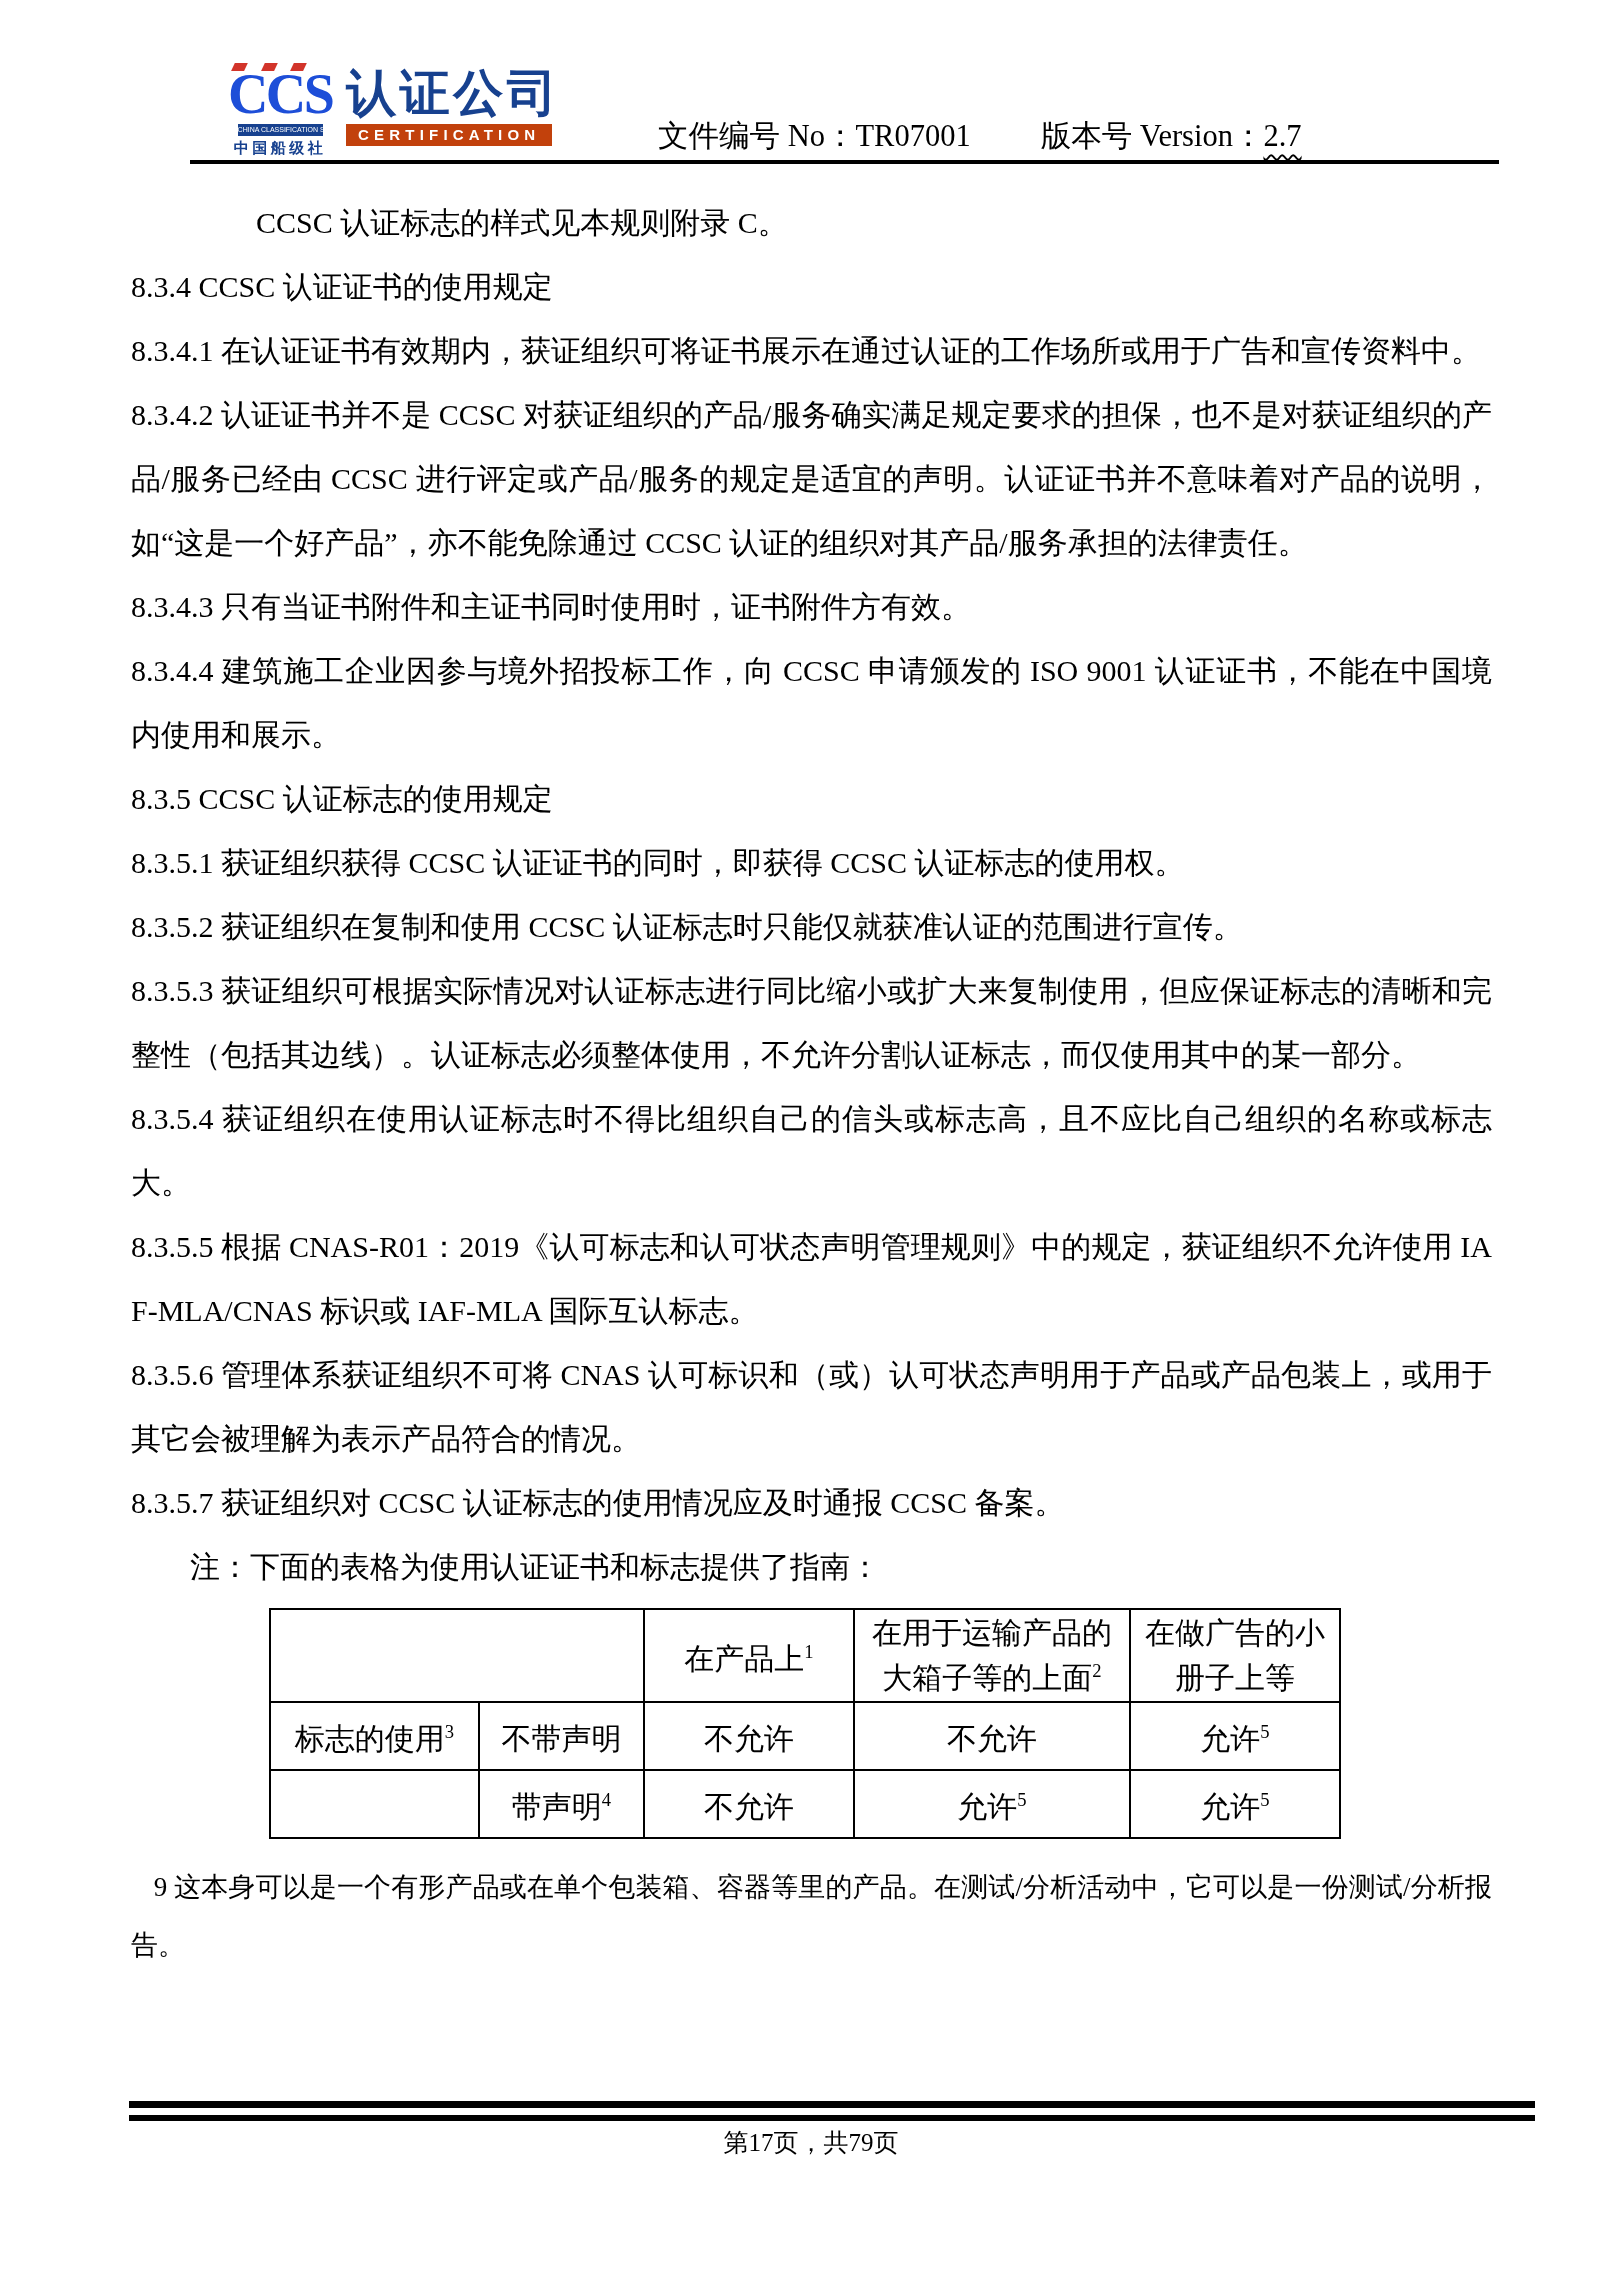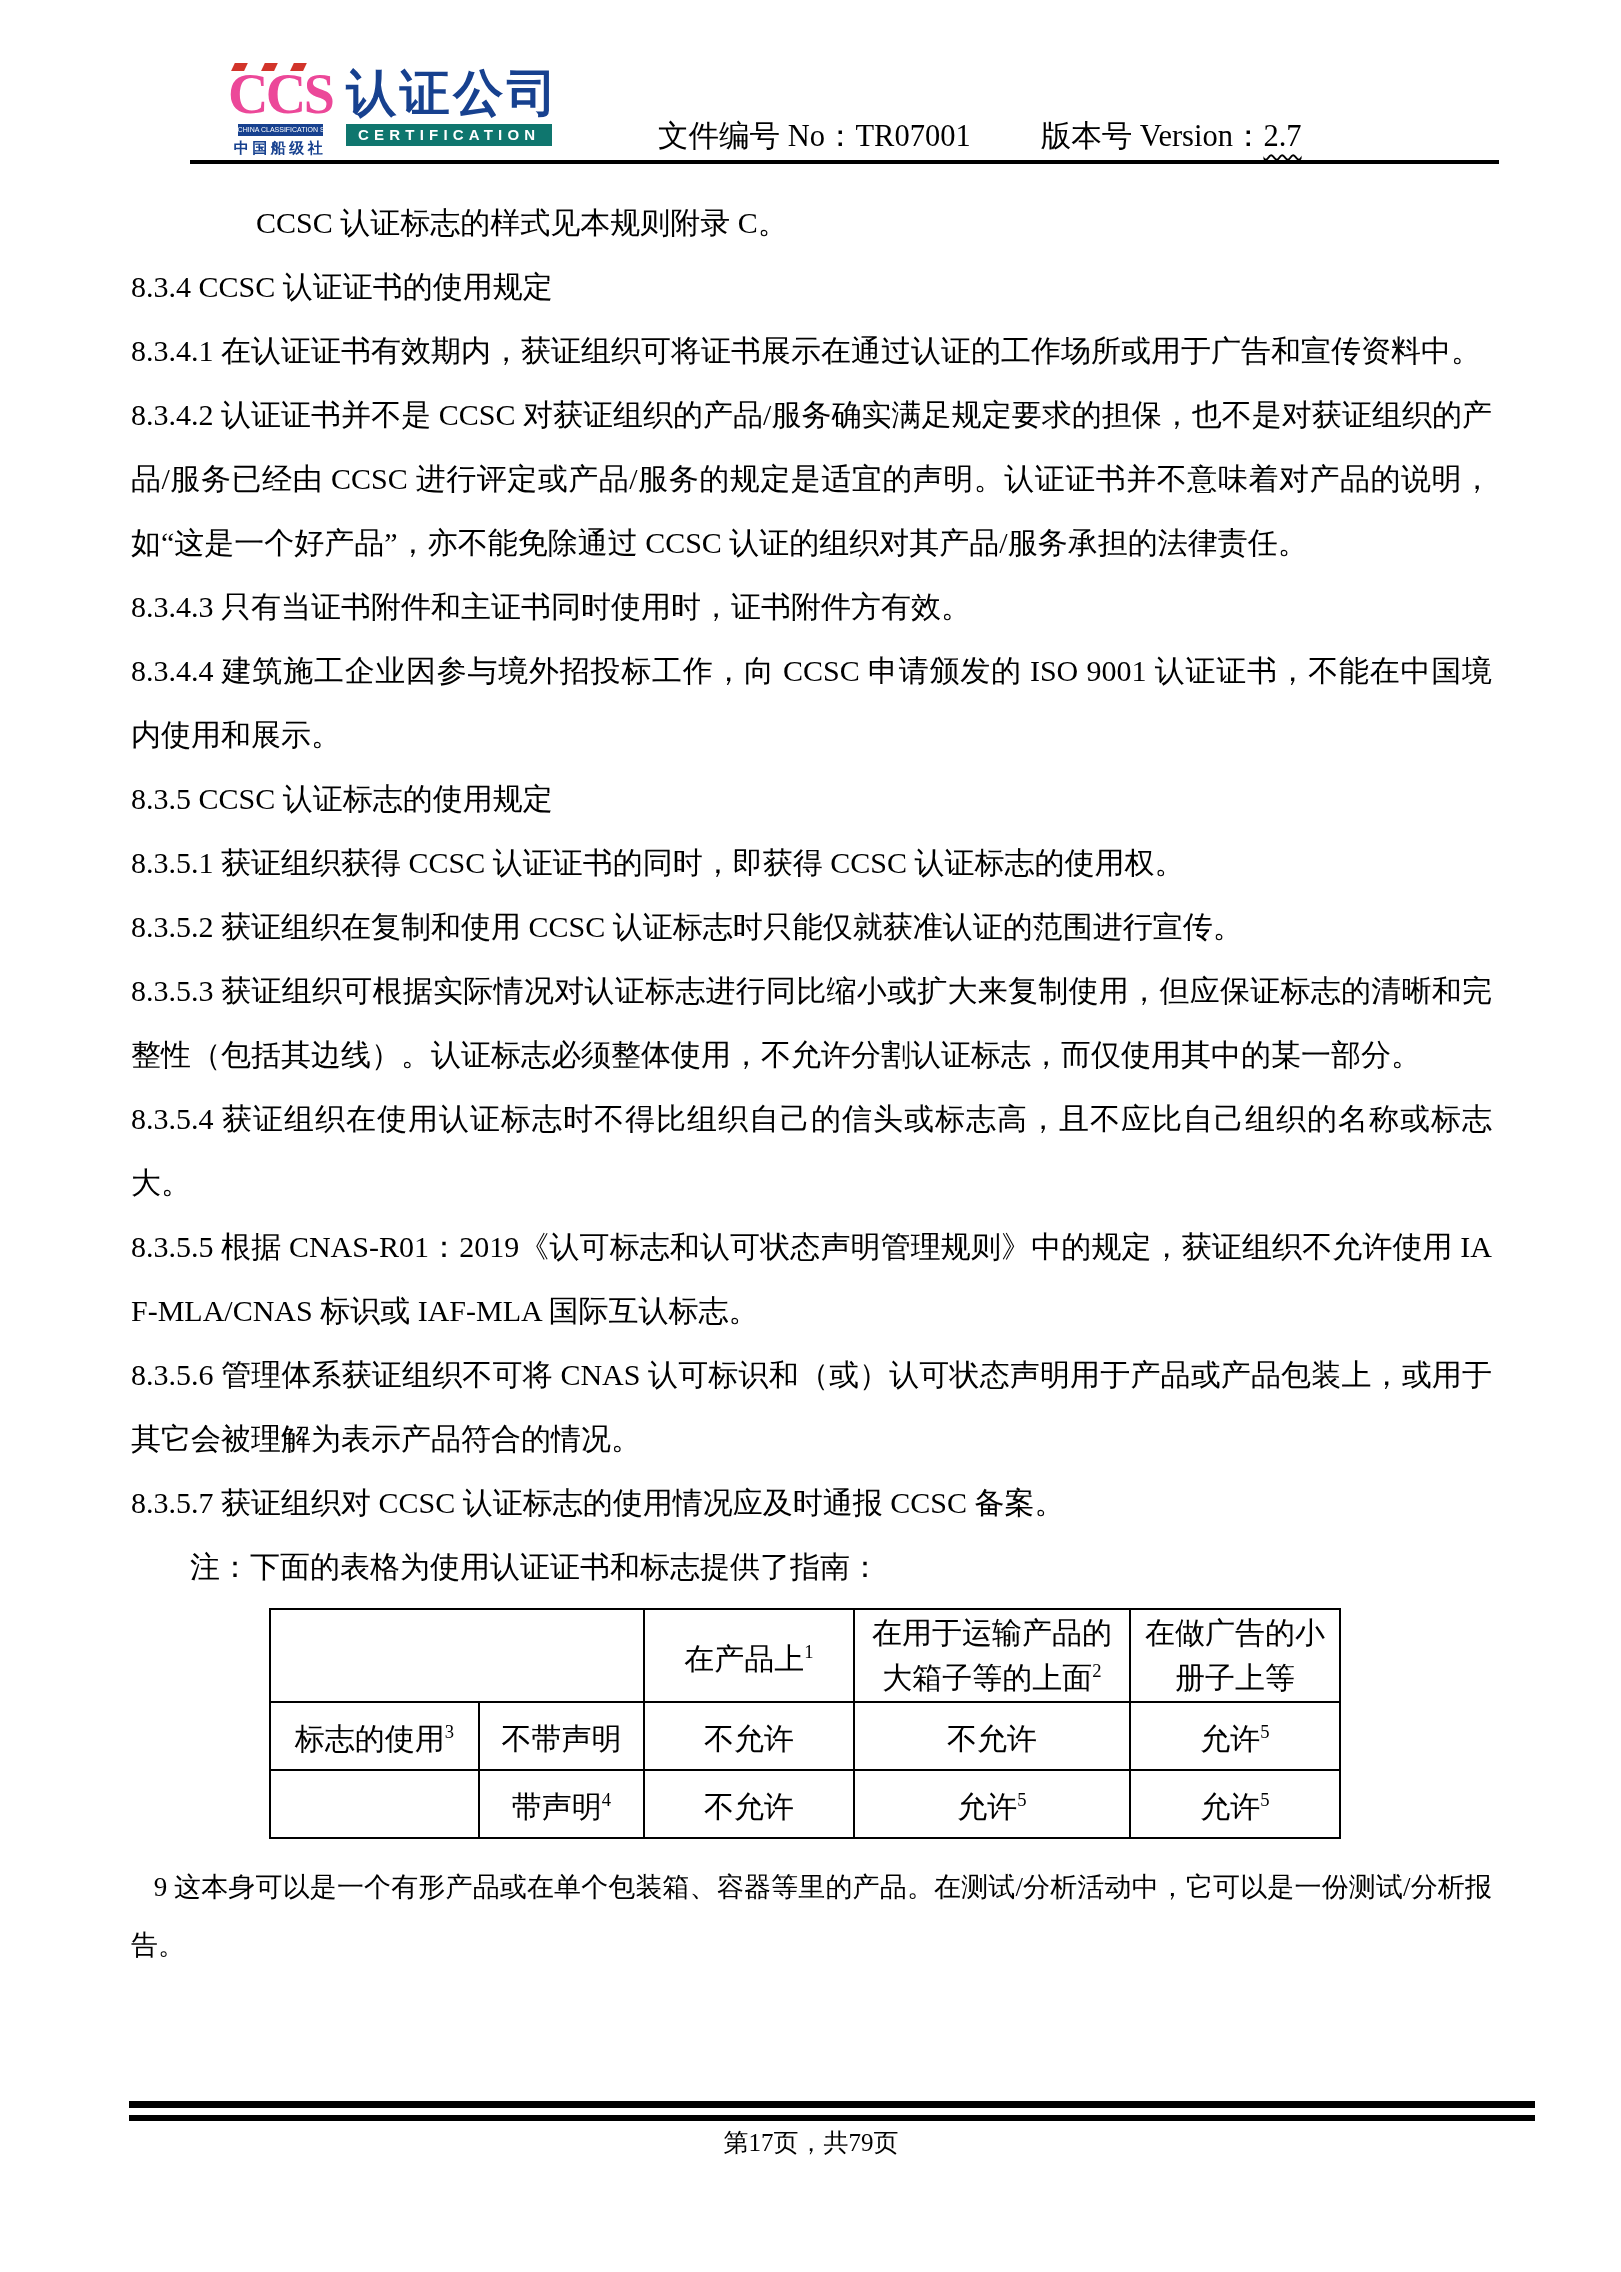"CCS" .ccs-text { color: #ec4899 -> #1d4ed8 }
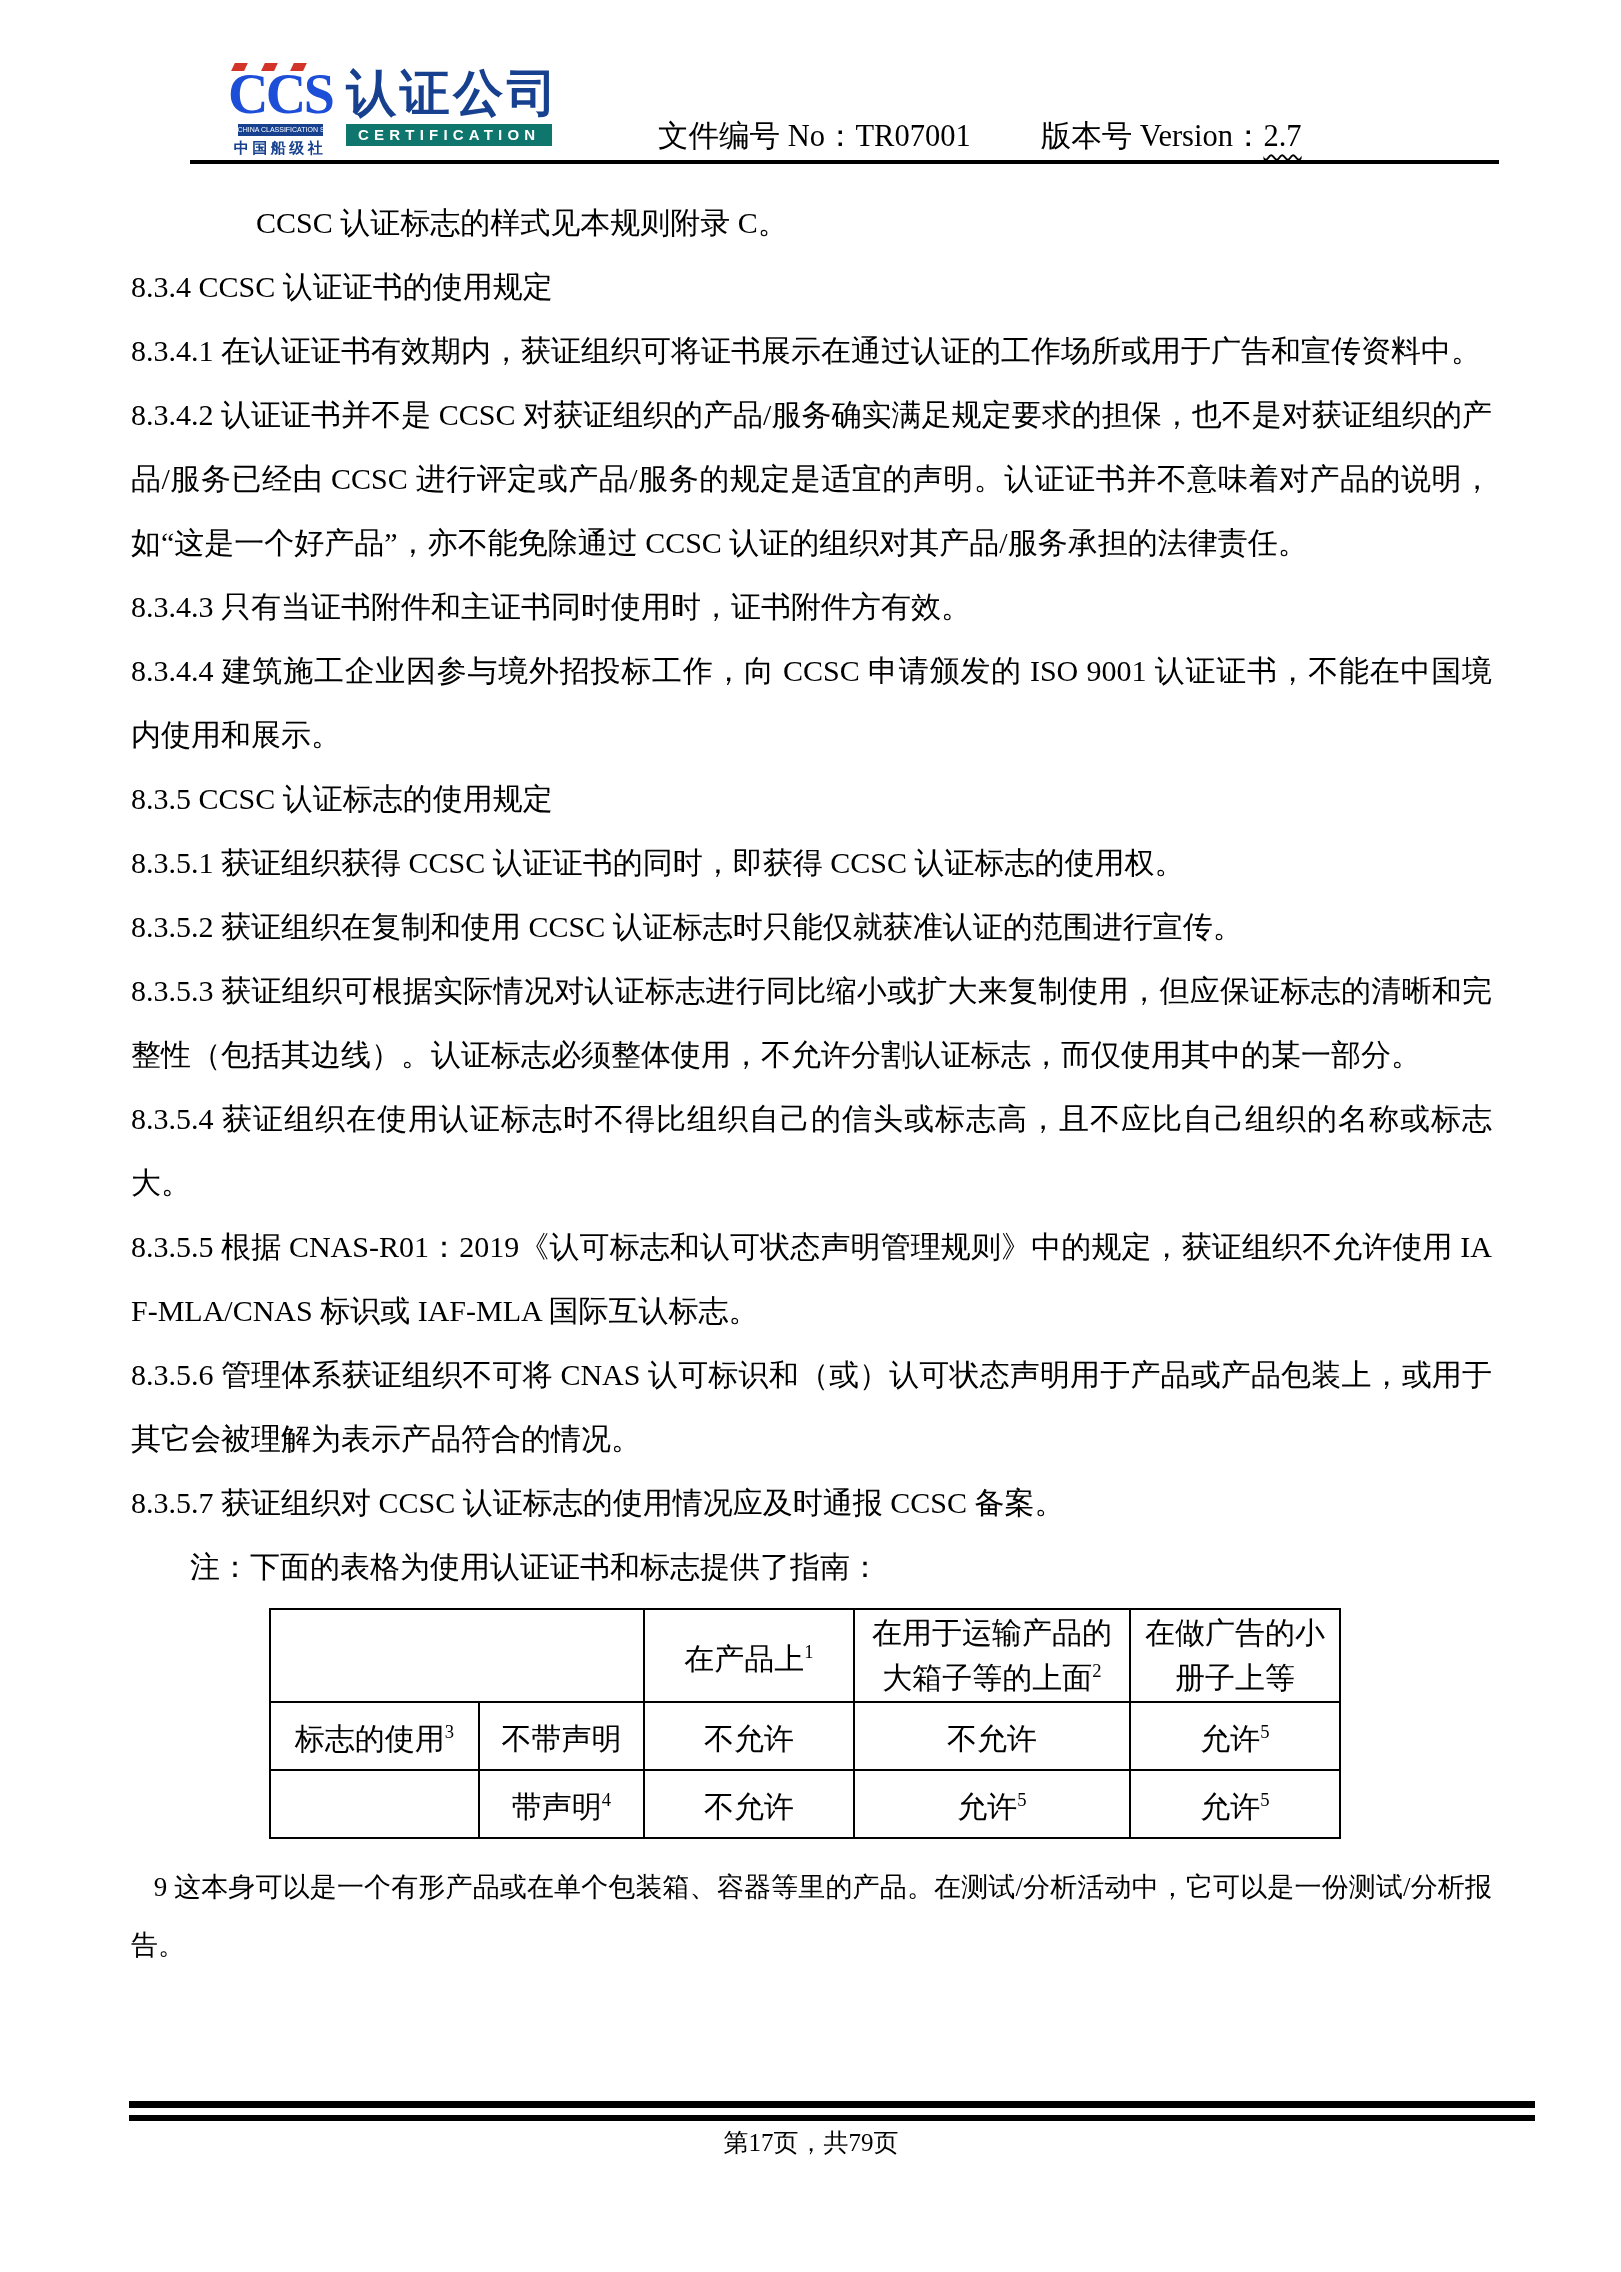"CERTIFICATION" .cert-bar { background: #0f766e -> #c2410c }
